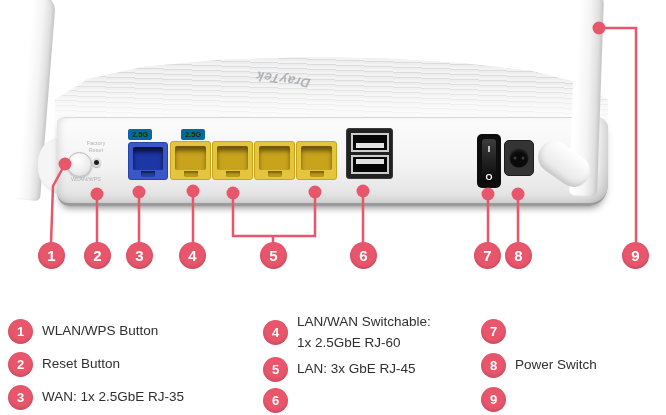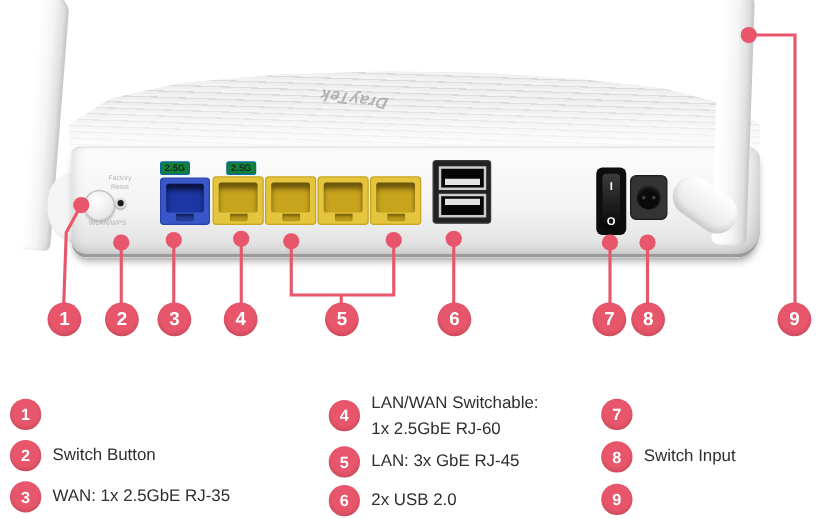"2.5G" .badge { border: 1px solid #0369a1 -> 5px solid #0369a1 }
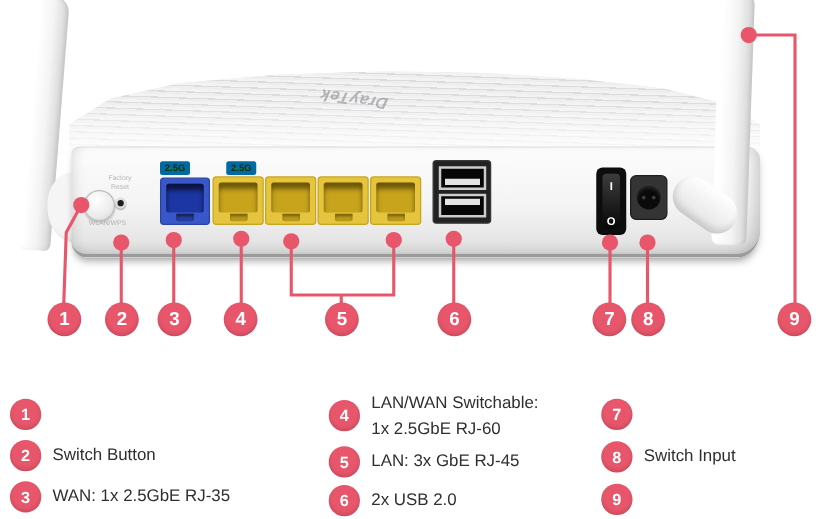"WLAN/WPS Button" div.lt { html: none -> <div>WLAN/WPS Button</div> }
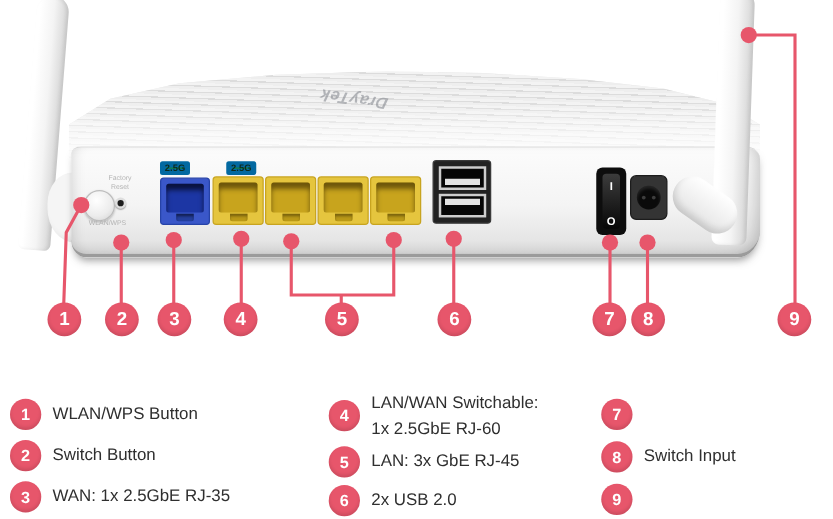"Switch Button" div.lt { text: Switch -> Reset }
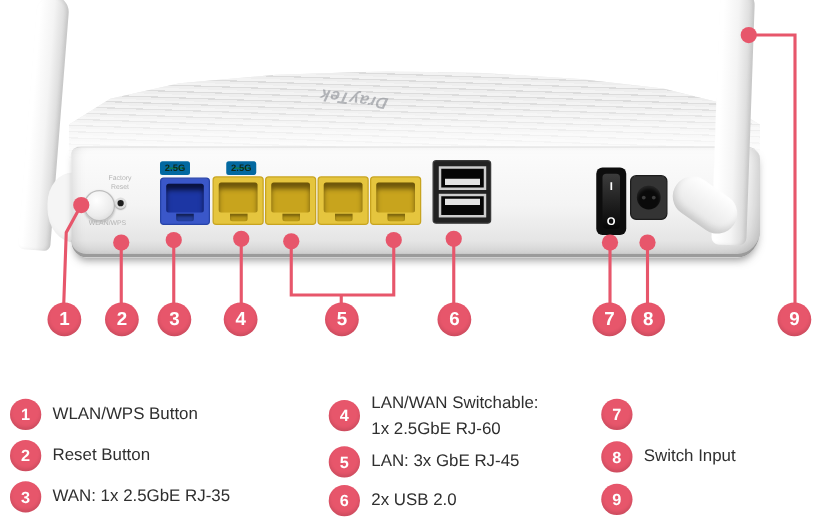"Switch Input" div.lt { text: Switch Input -> Power Switch }
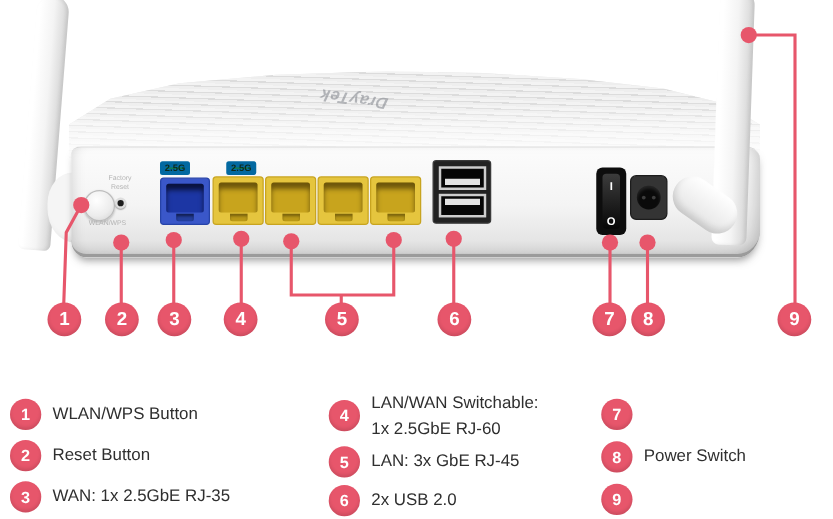"2x USB 2.0" div.lt { html: <div>2x USB 2.0</div> -> none }
